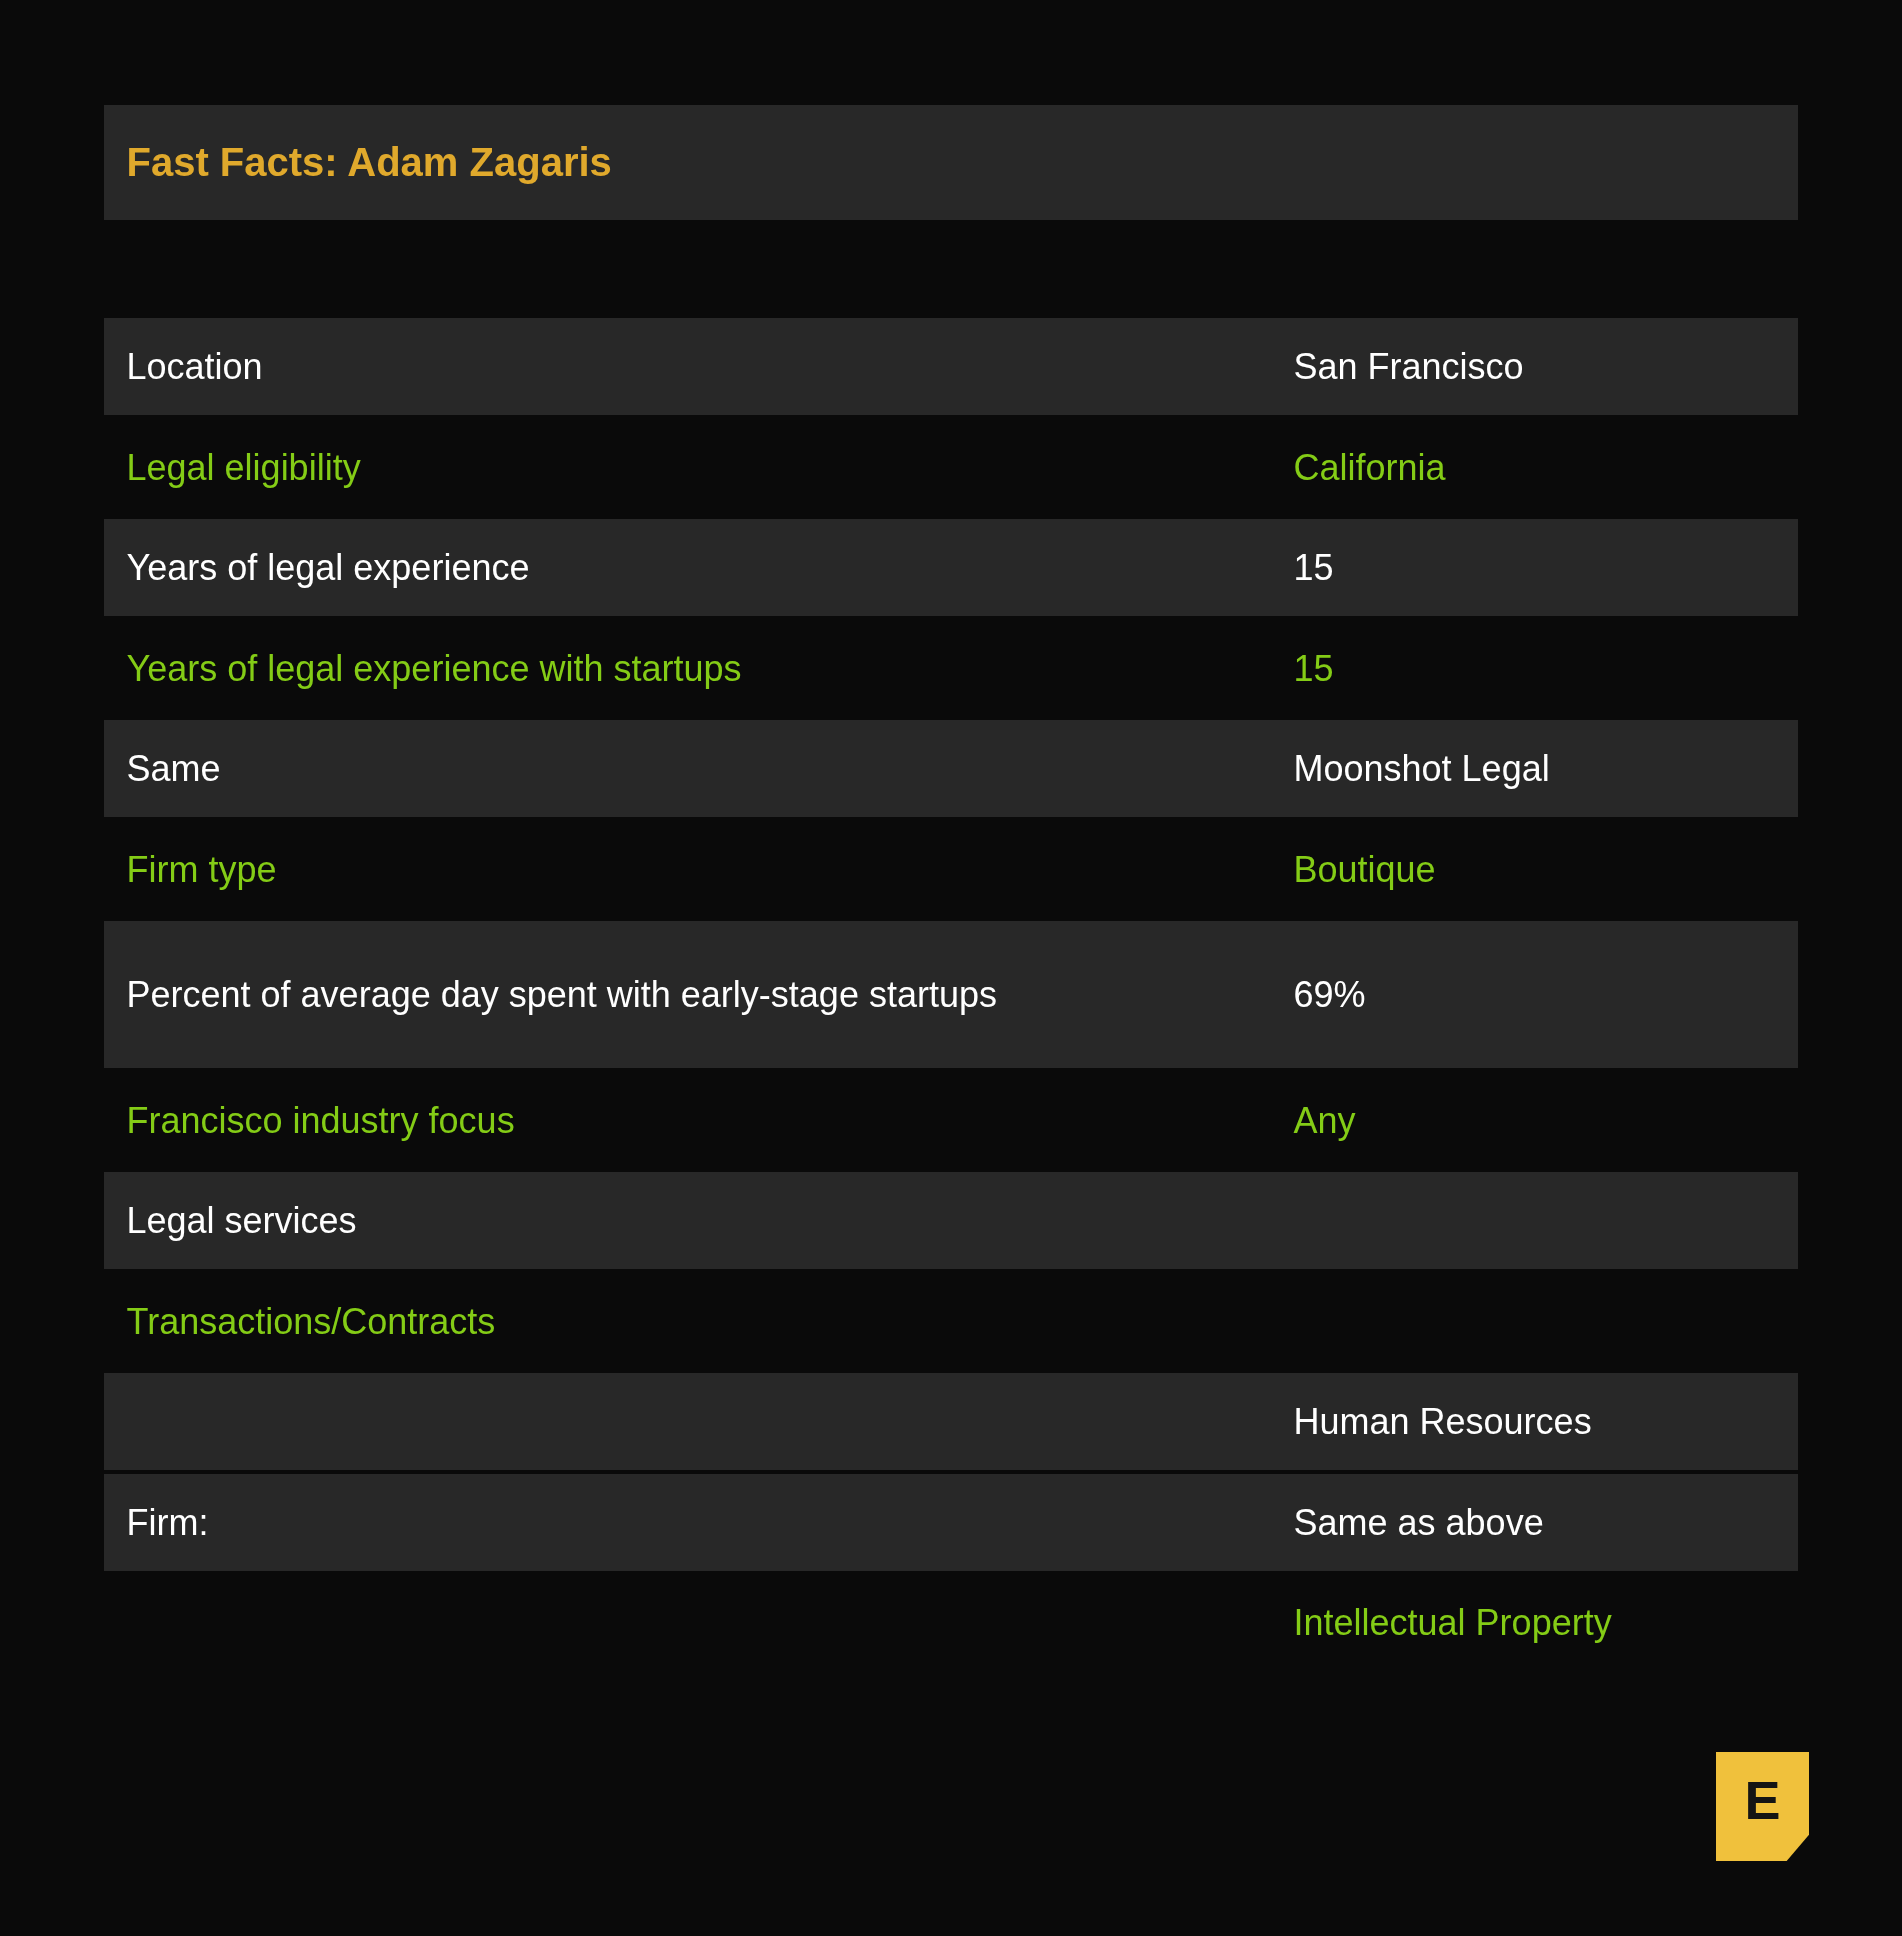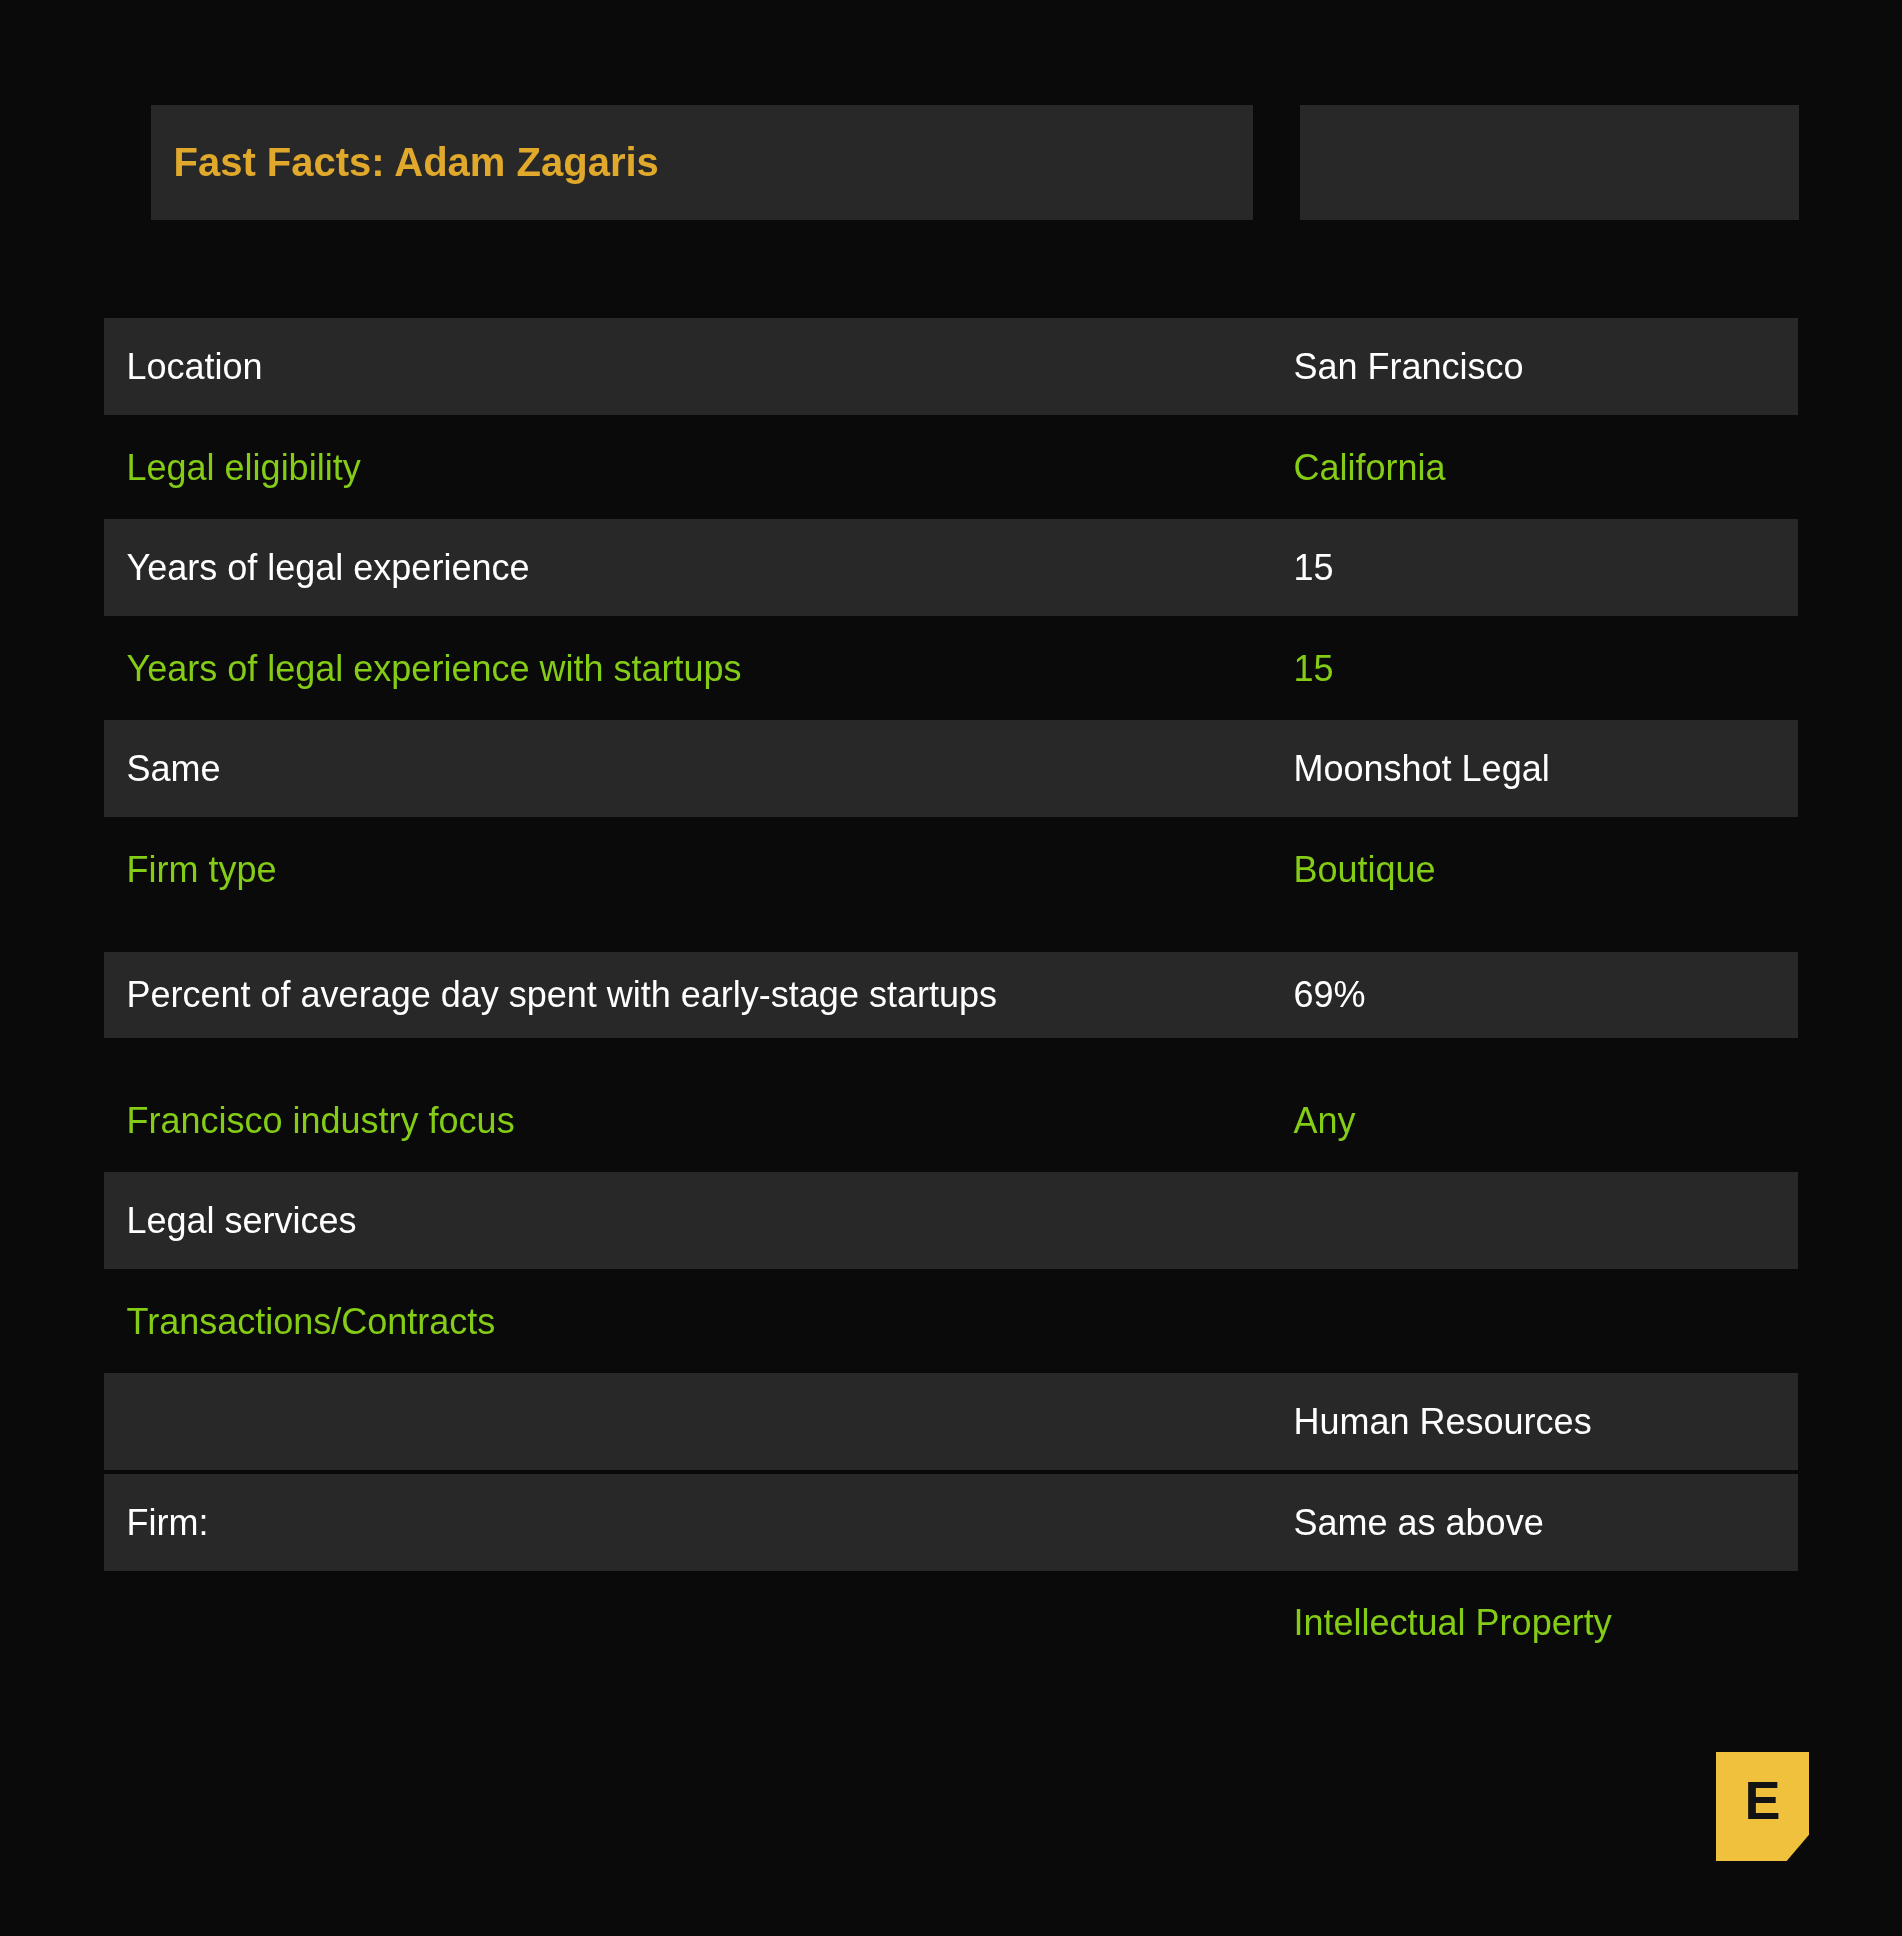"Fast Facts: Adam Zagaris" .title-cell { margin-left: 47px -> none }
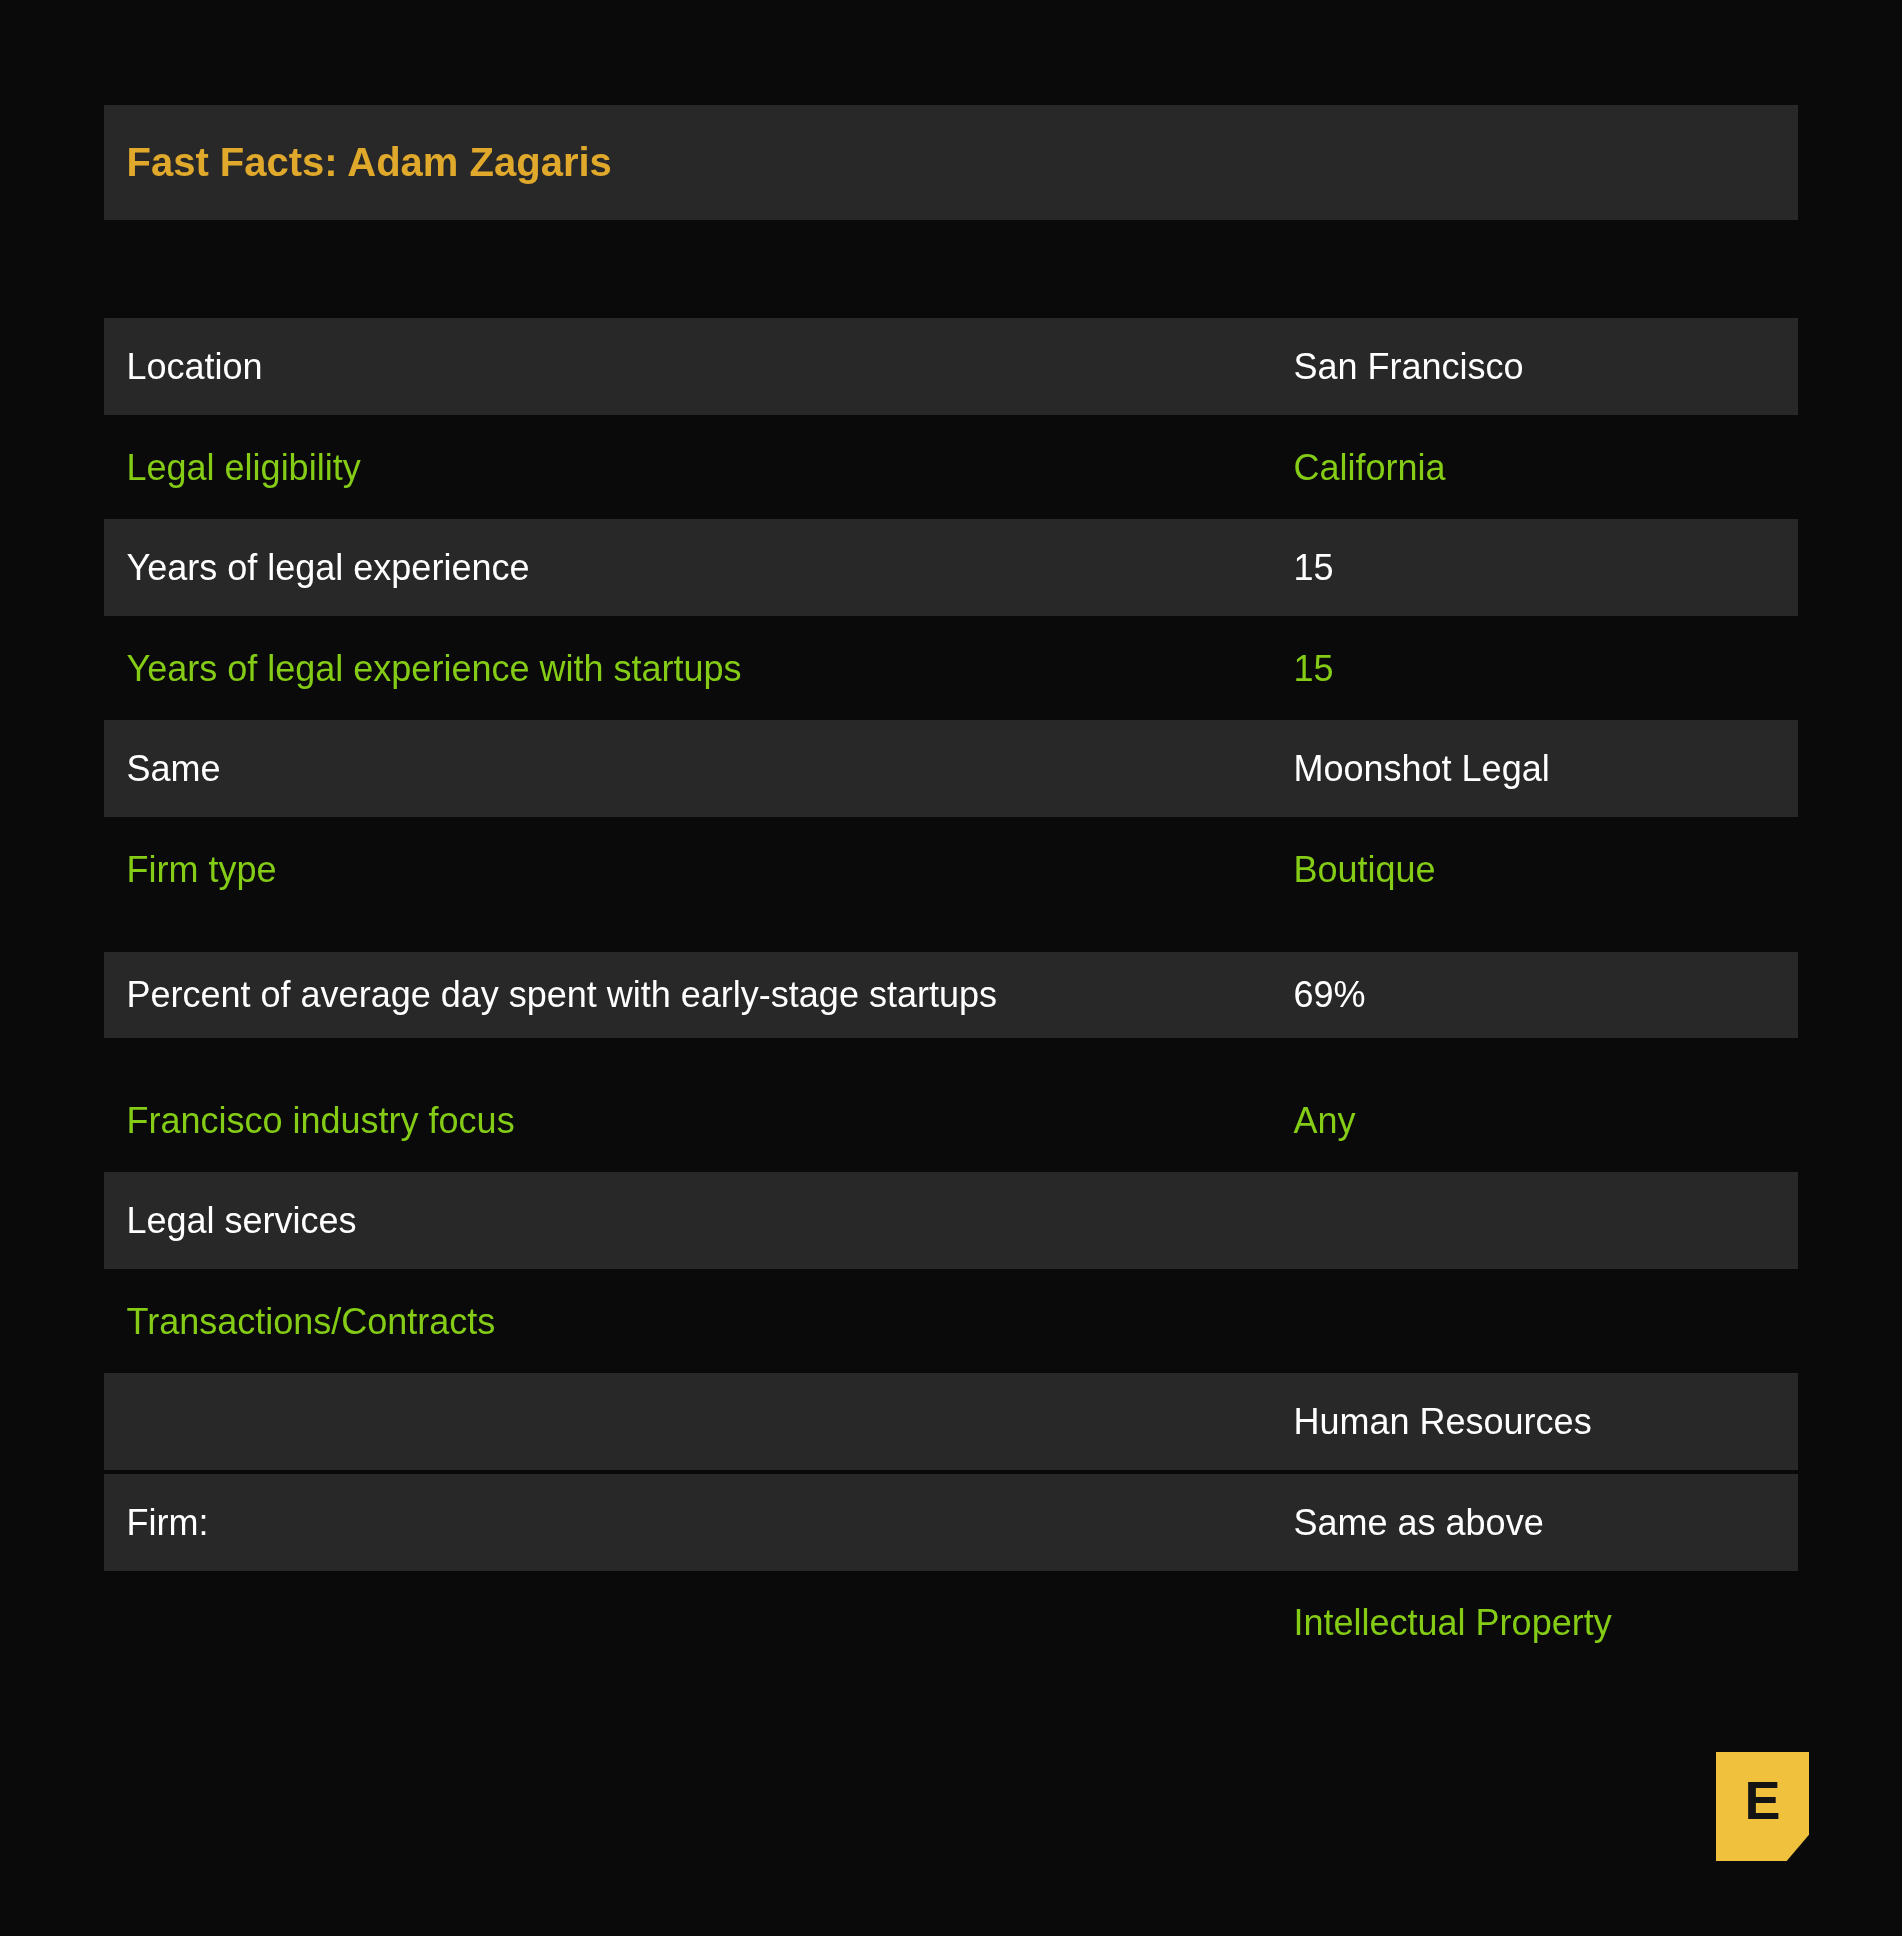"Percent of average day spent" .tall { align-items: center -> none }
